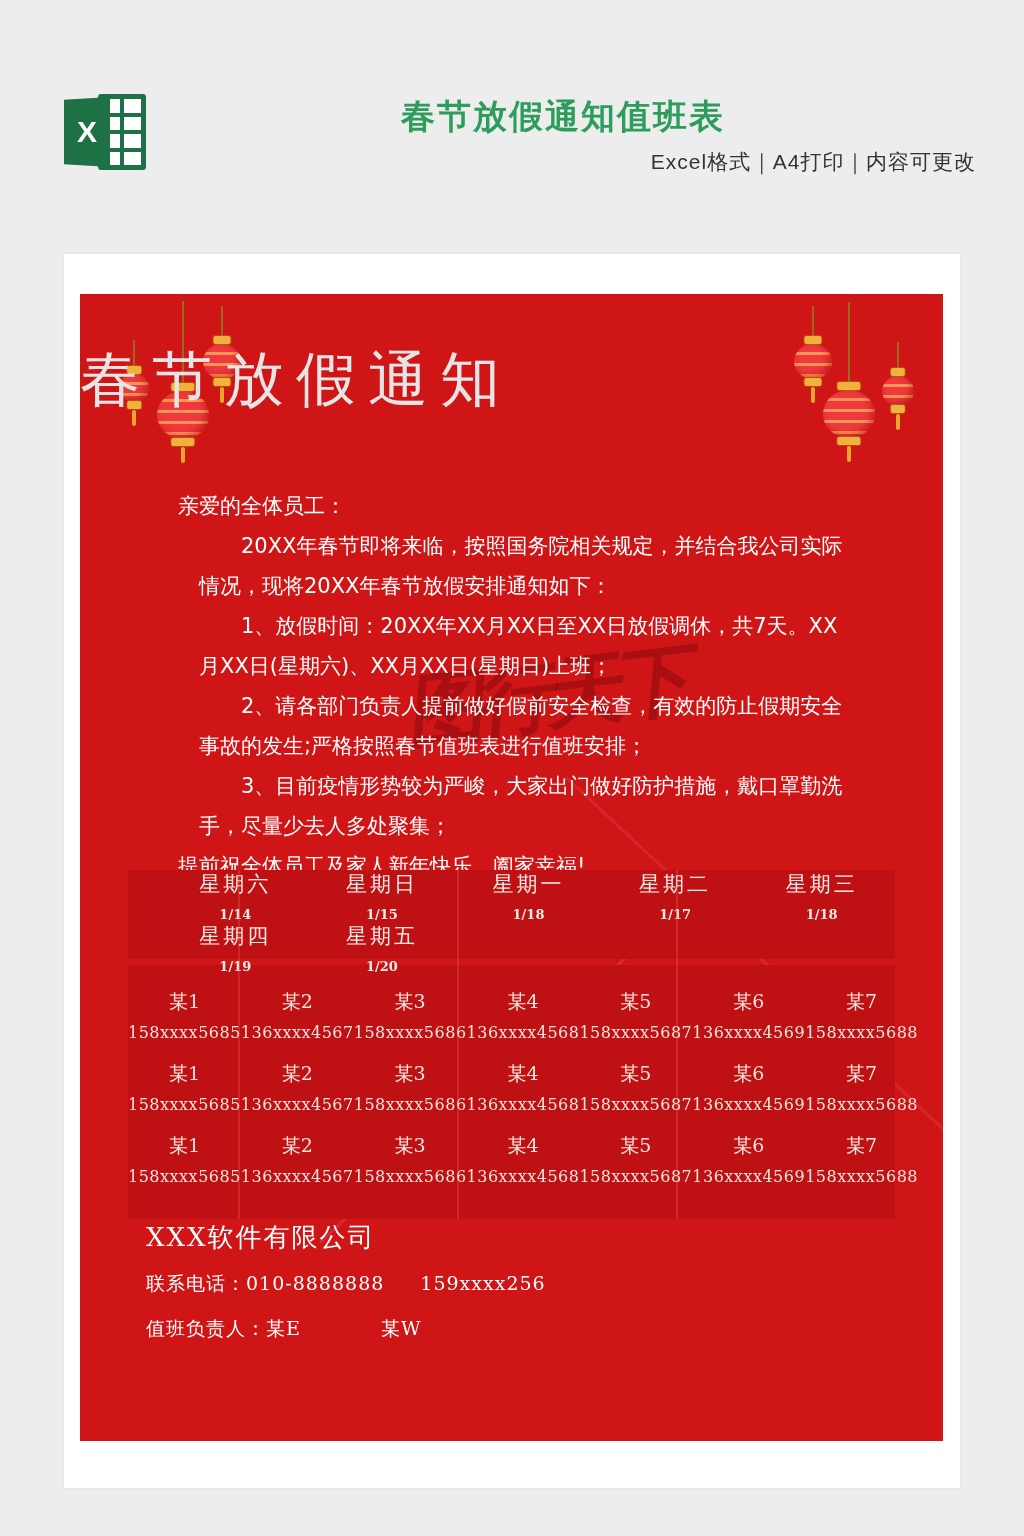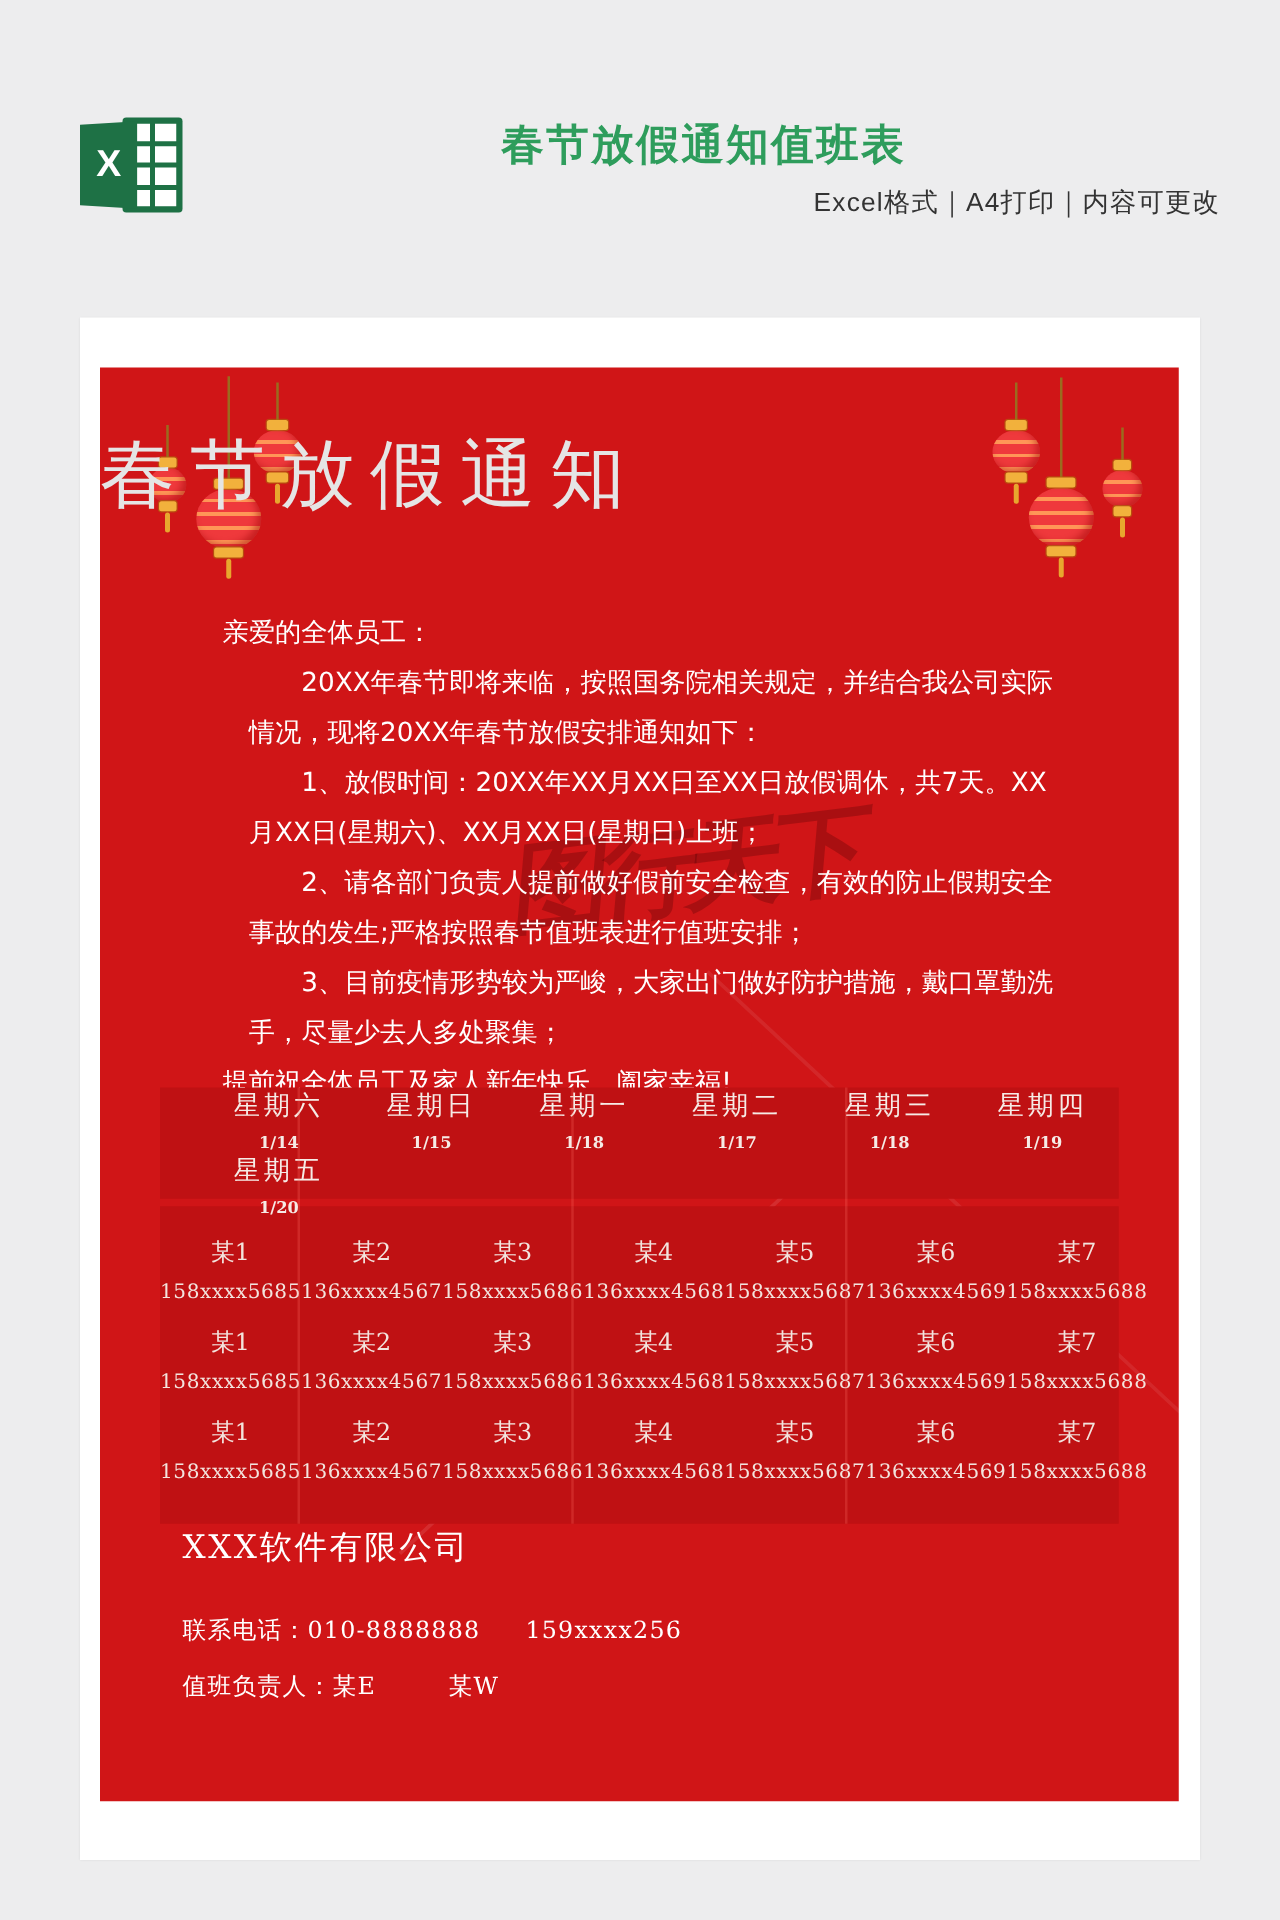"星期六" .thead { grid-template-columns: repeat(6,1fr) -> repeat(5,1fr) }
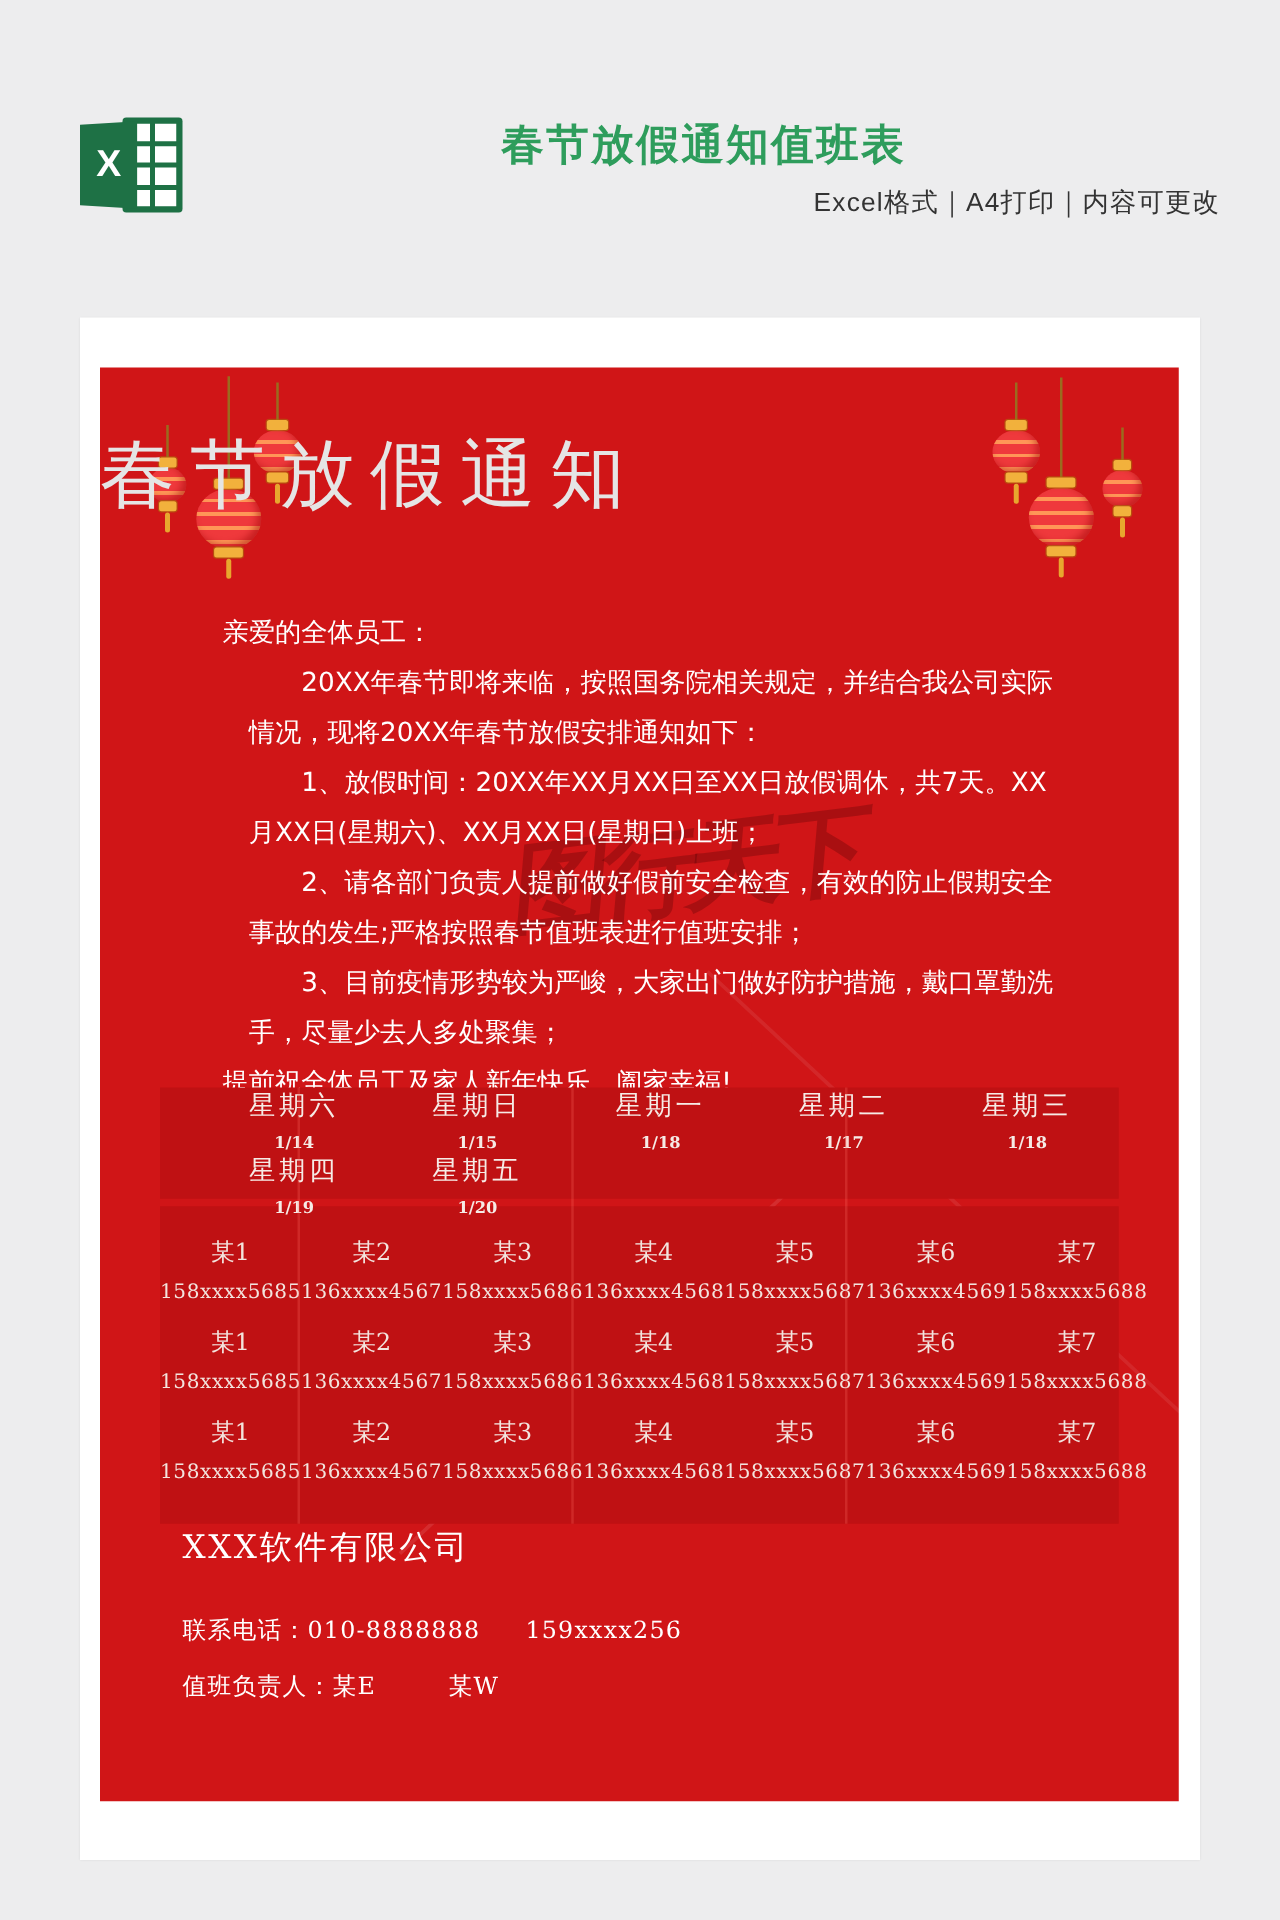"XXX软件有限公司" .poster-footer .company { margin-bottom: 36px -> 16px }
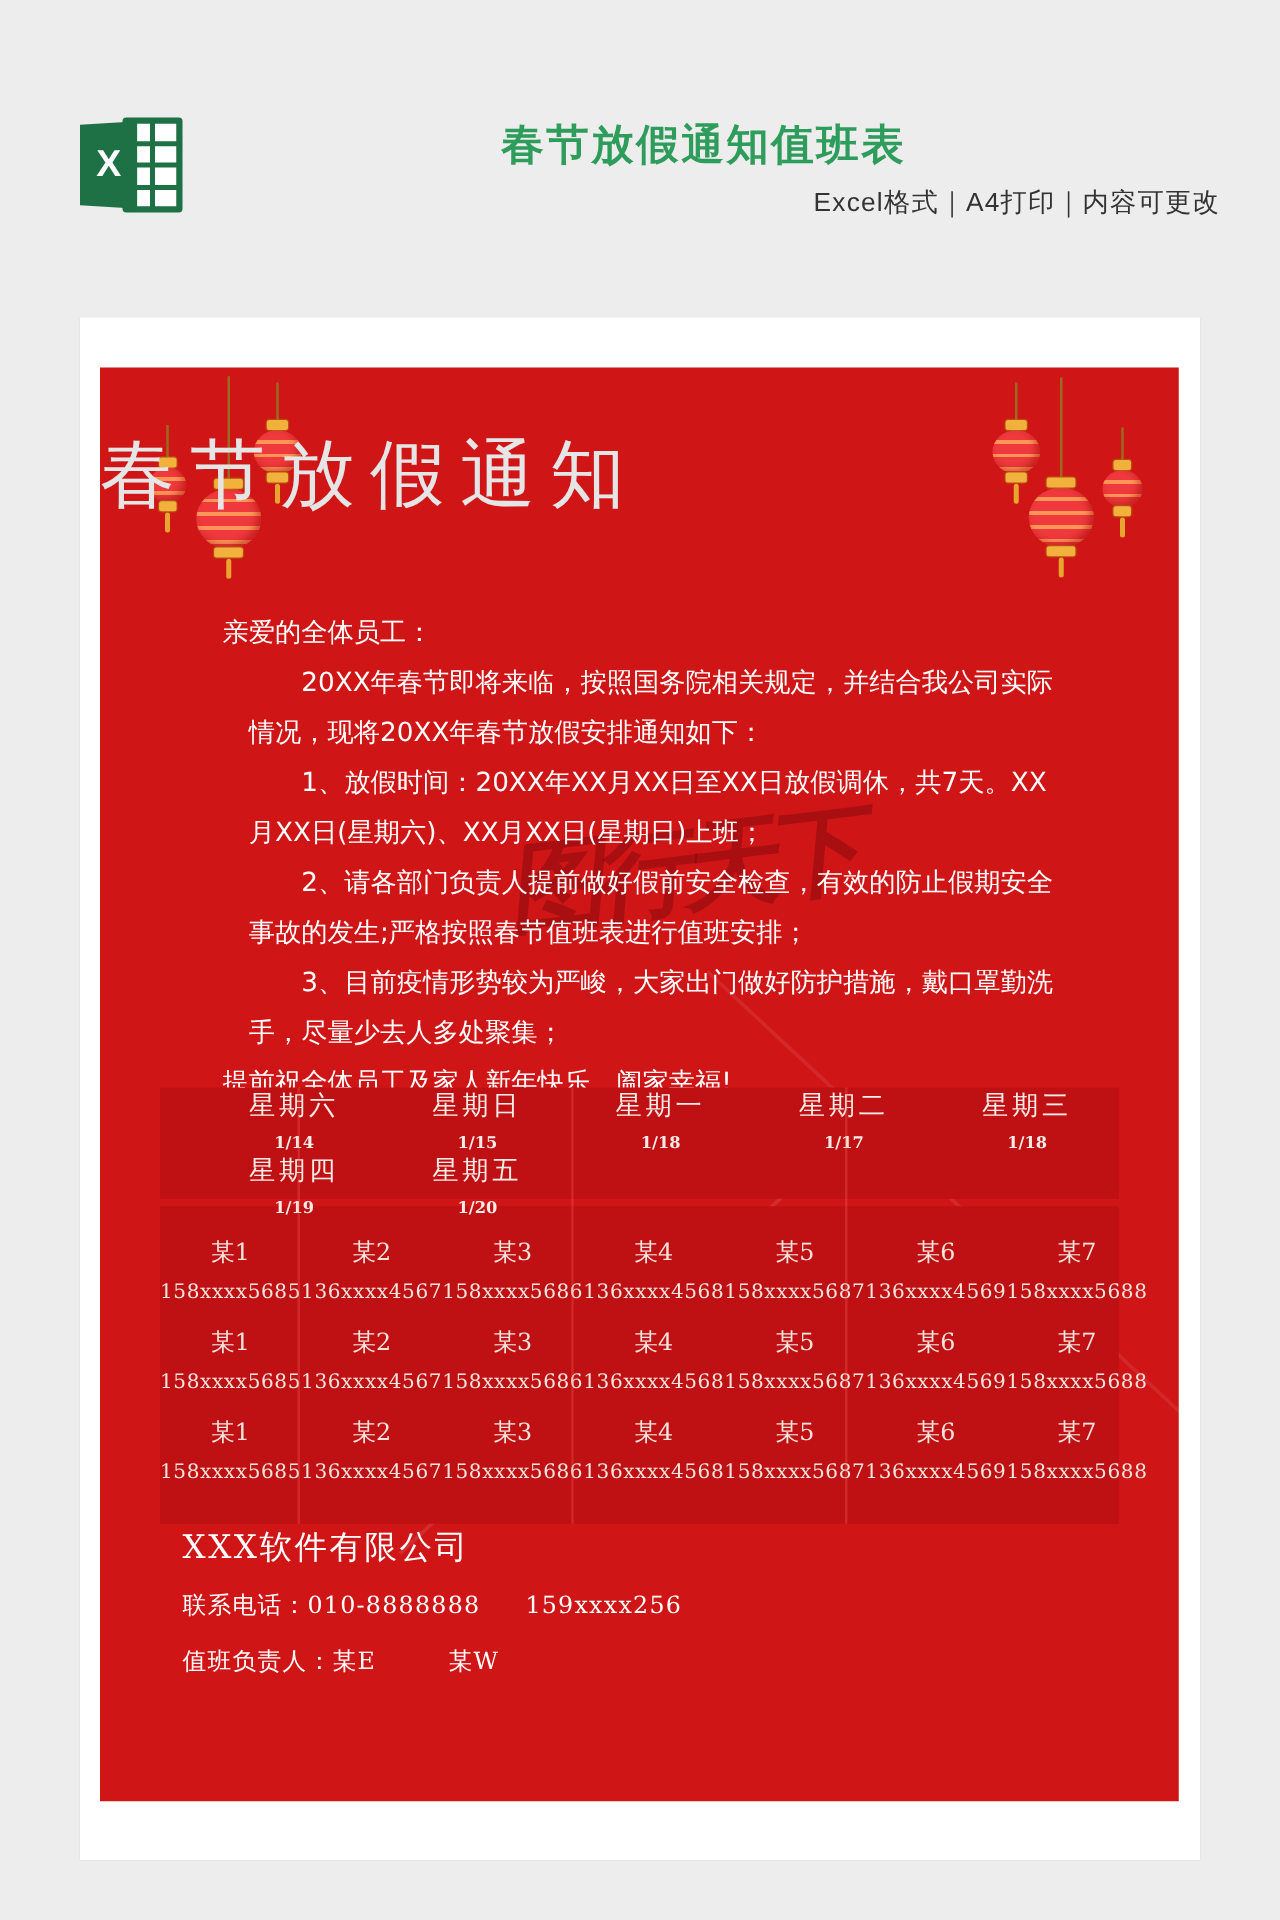"某W" .poster-footer .fline .gap2 { margin-left: 58px -> 80px }
